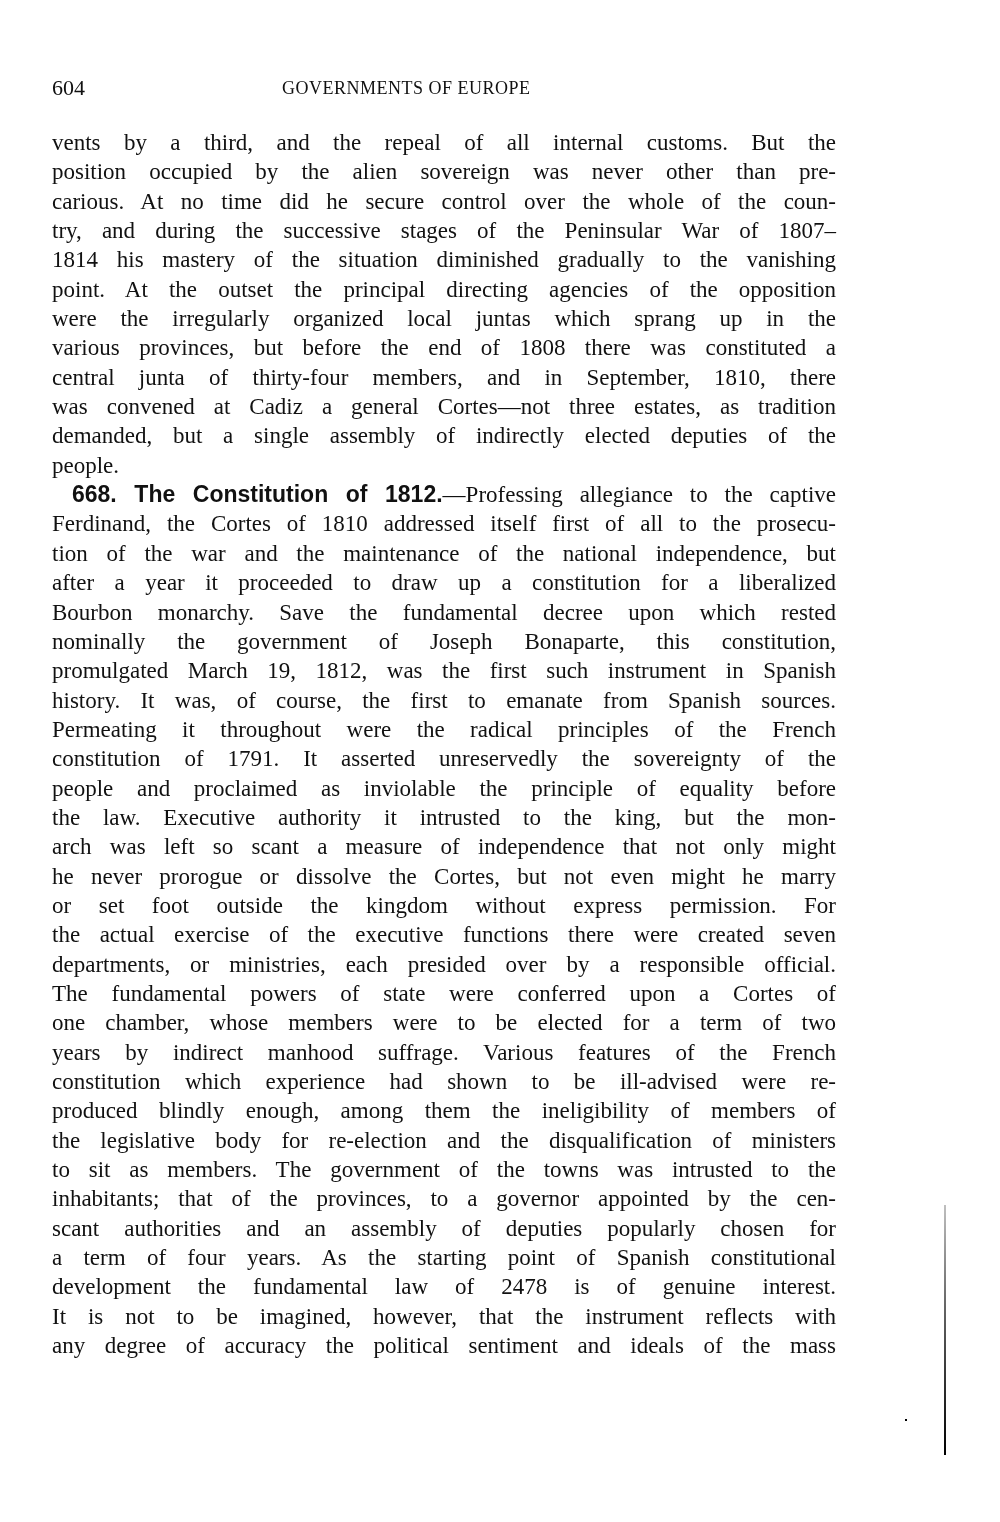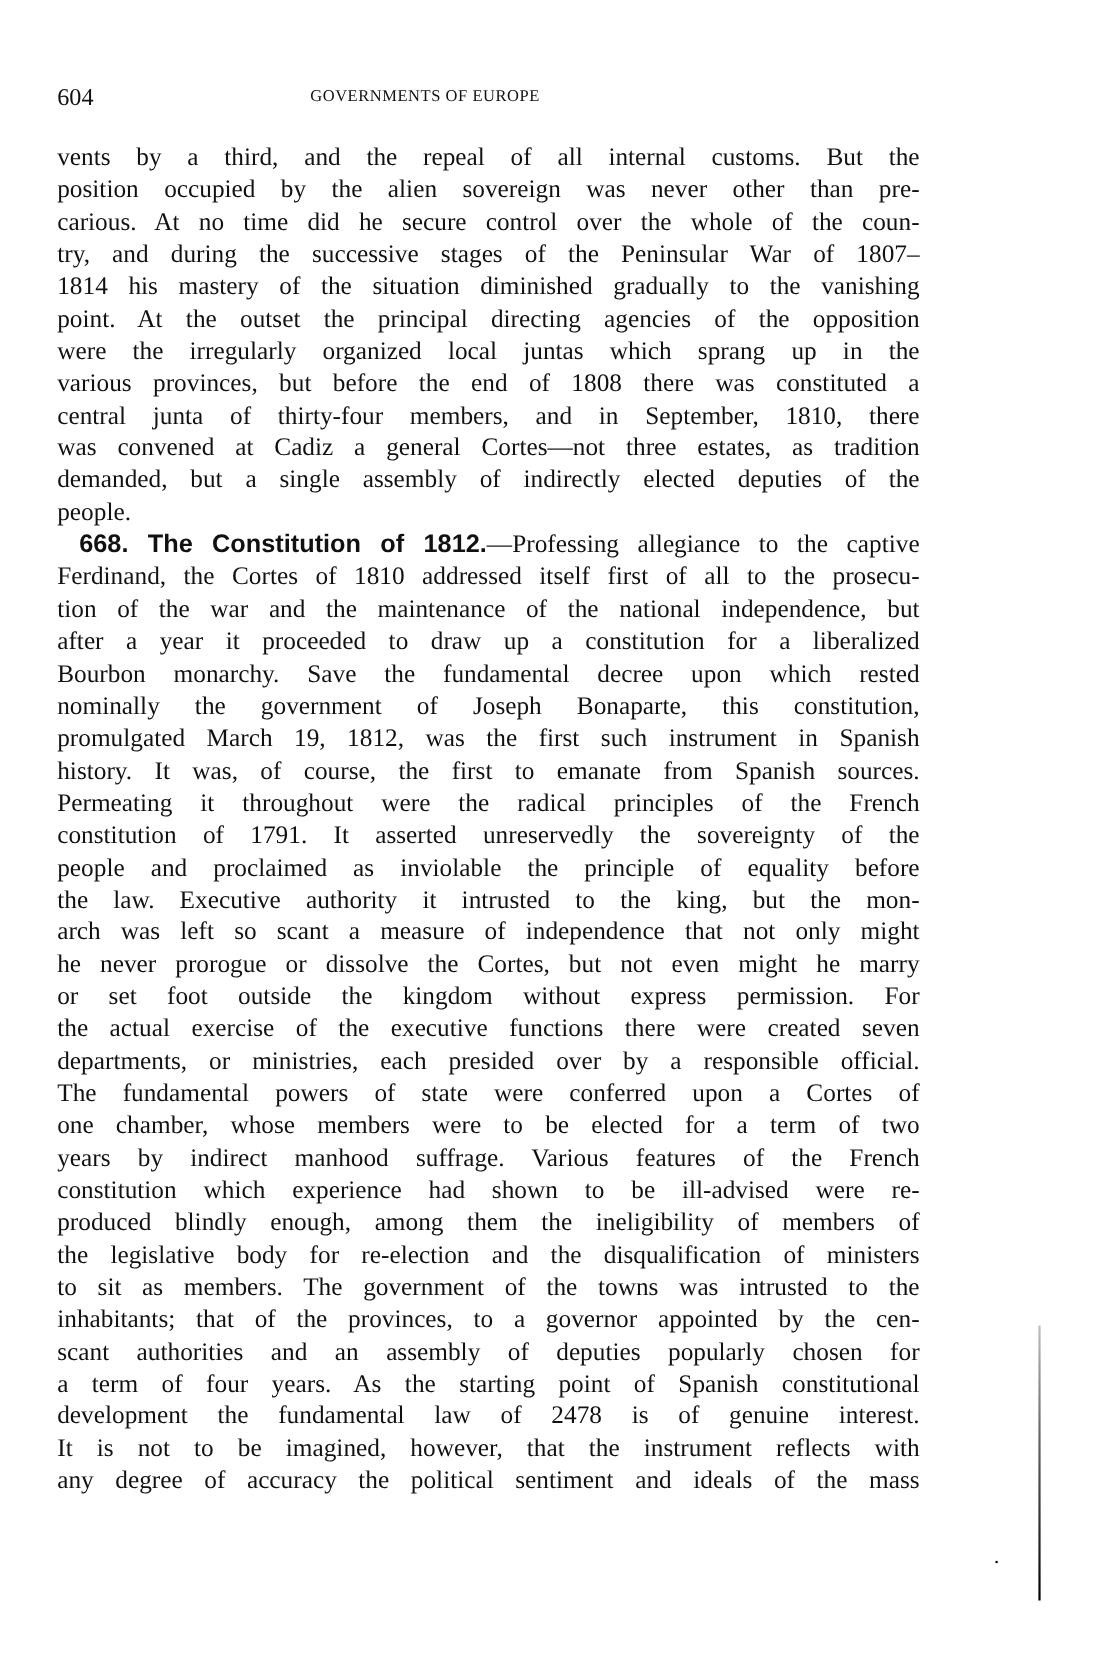"GOVERNMENTS OF EUROPE" .running-title { font-size: 15px -> 18px }
